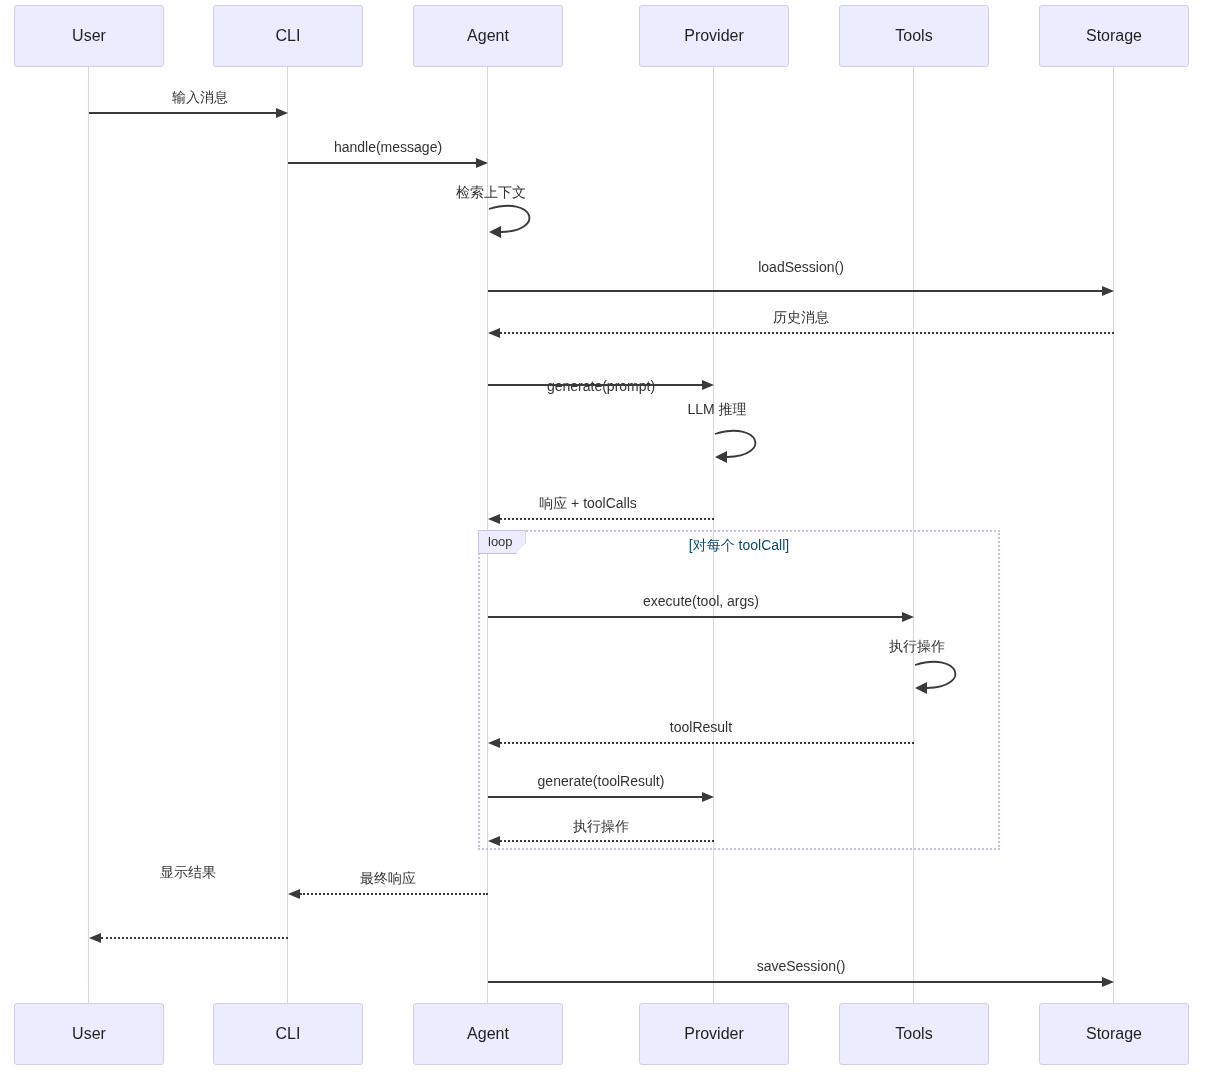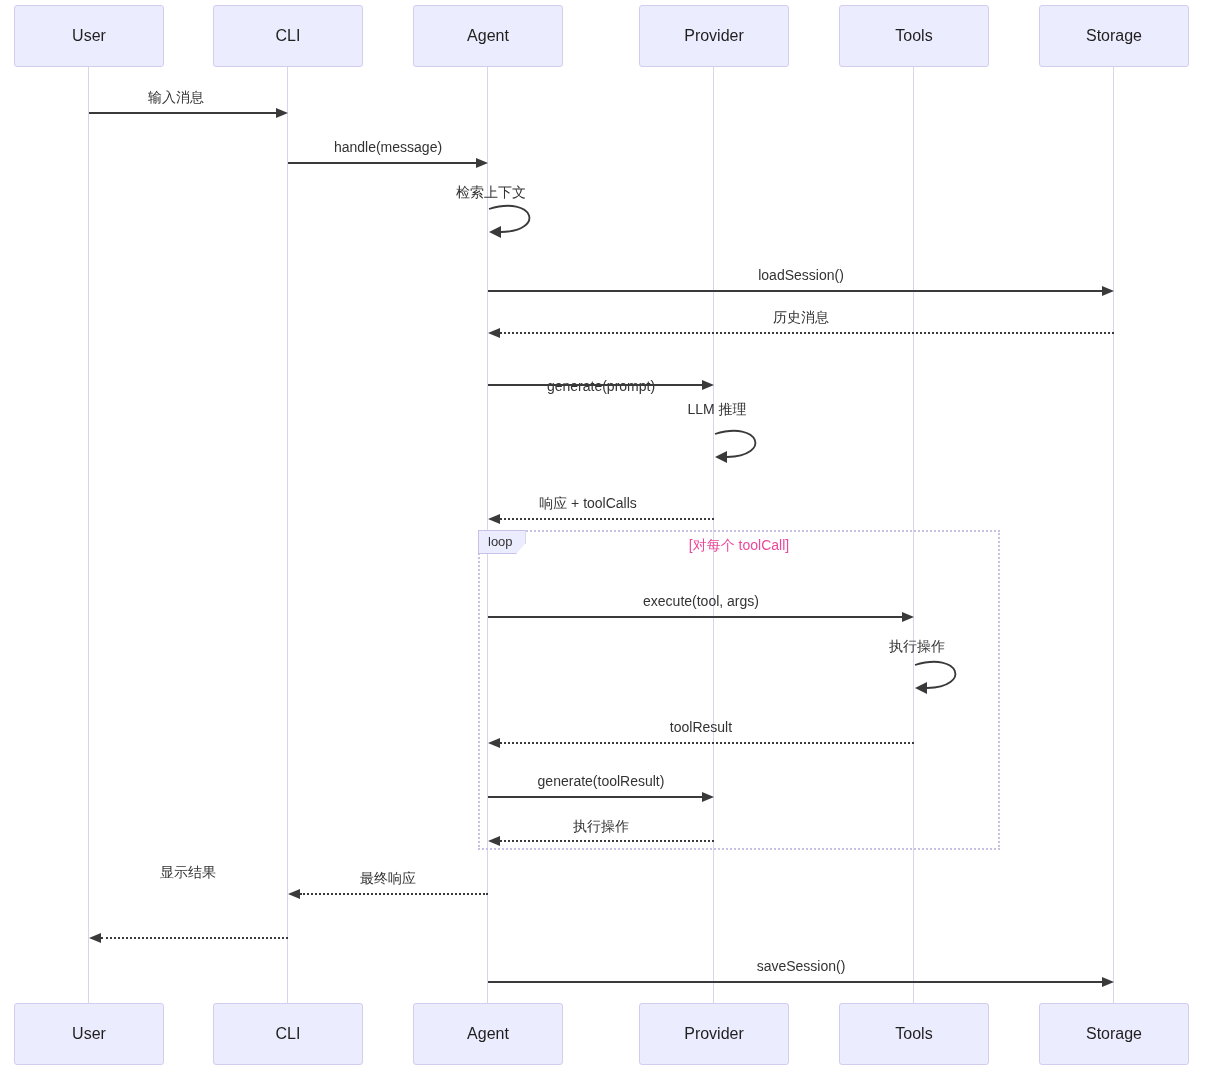"输入消息" div.lbl { left: 176px -> 200px }
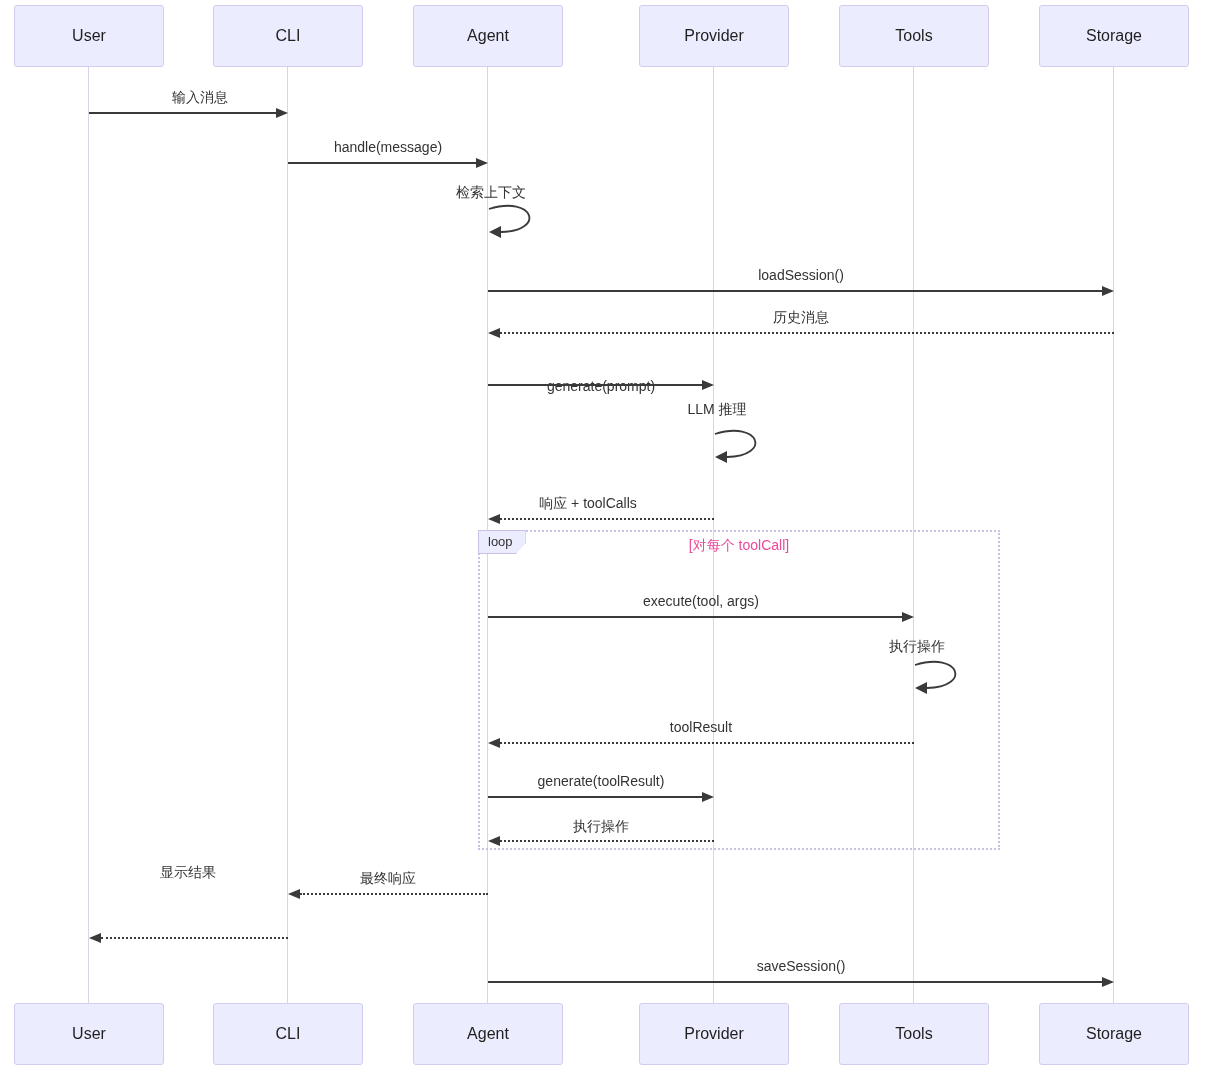"loadSession()" div.lbl { top: 267px -> 259px }
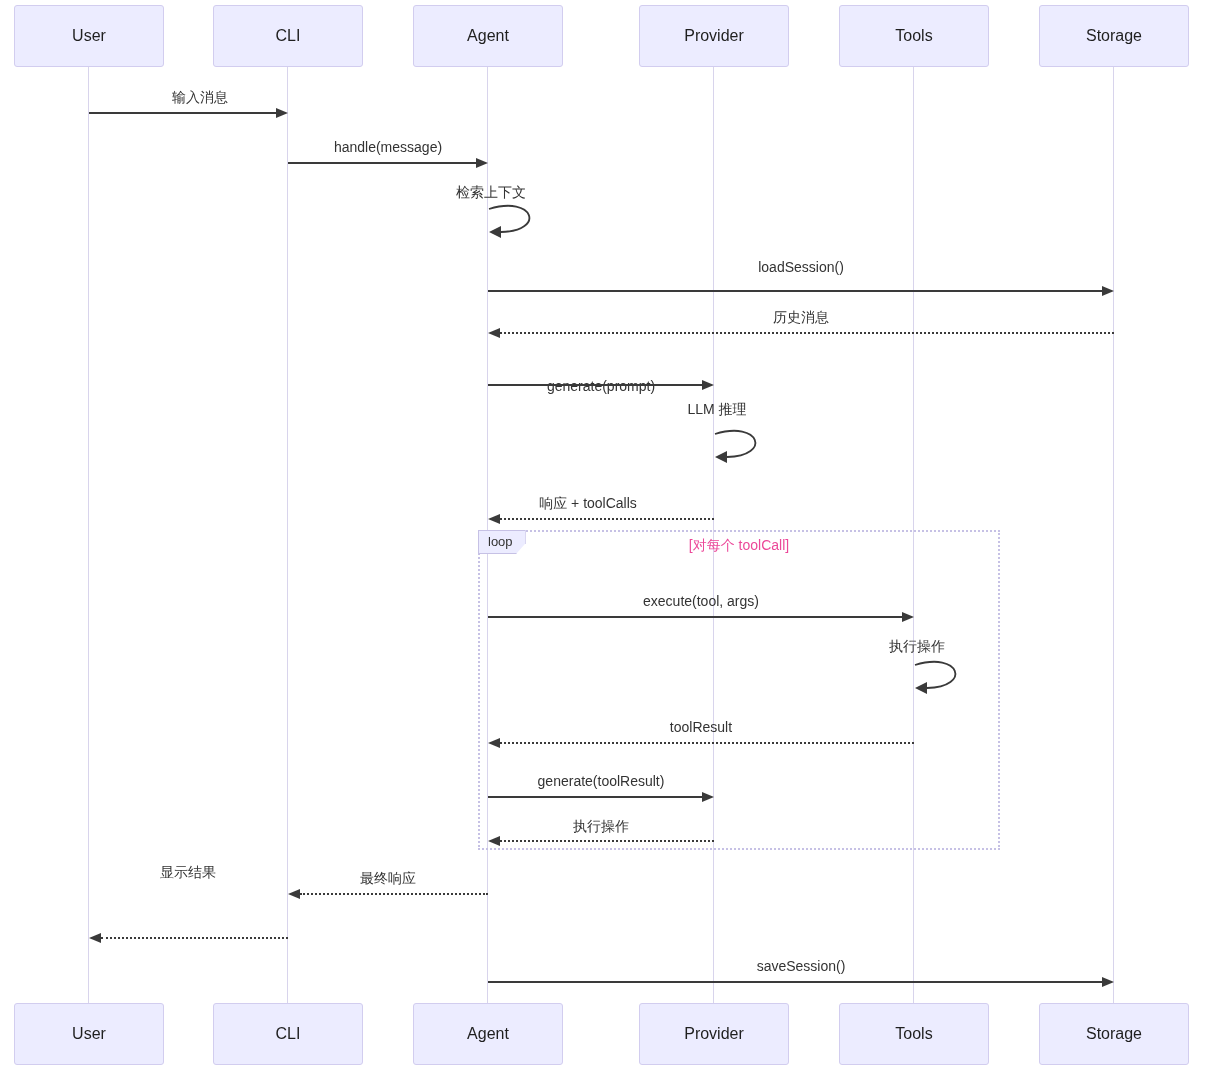"[对每个 toolCall]" .loopcond { color: #ec4899 -> #0c4a6e }
